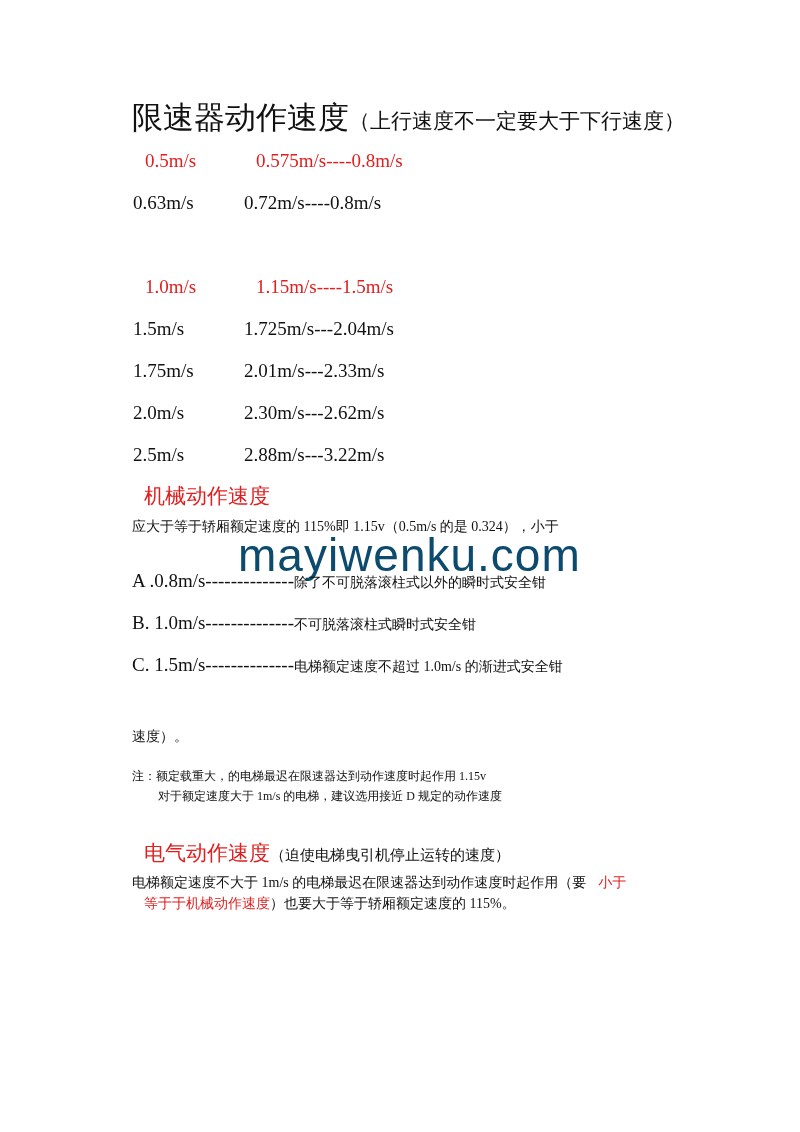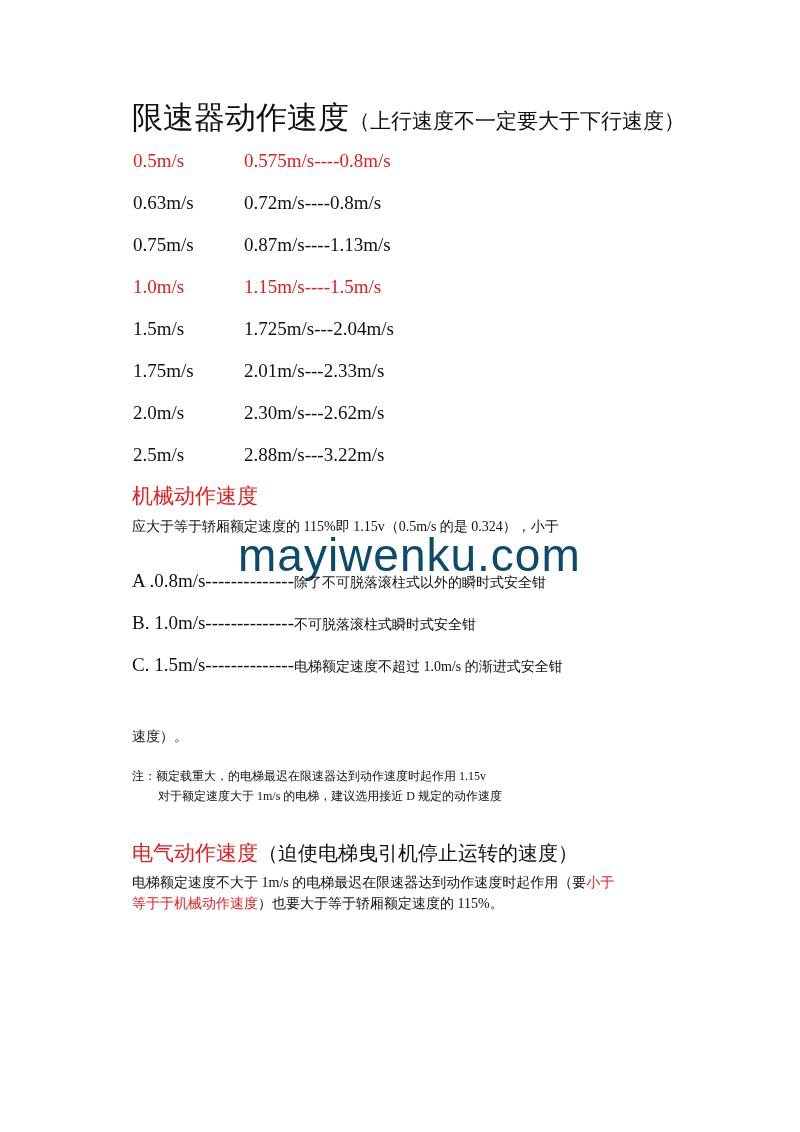"0.5m/s 0.575m/s----0.8m/s" .red { margin-left: none -> 12px }
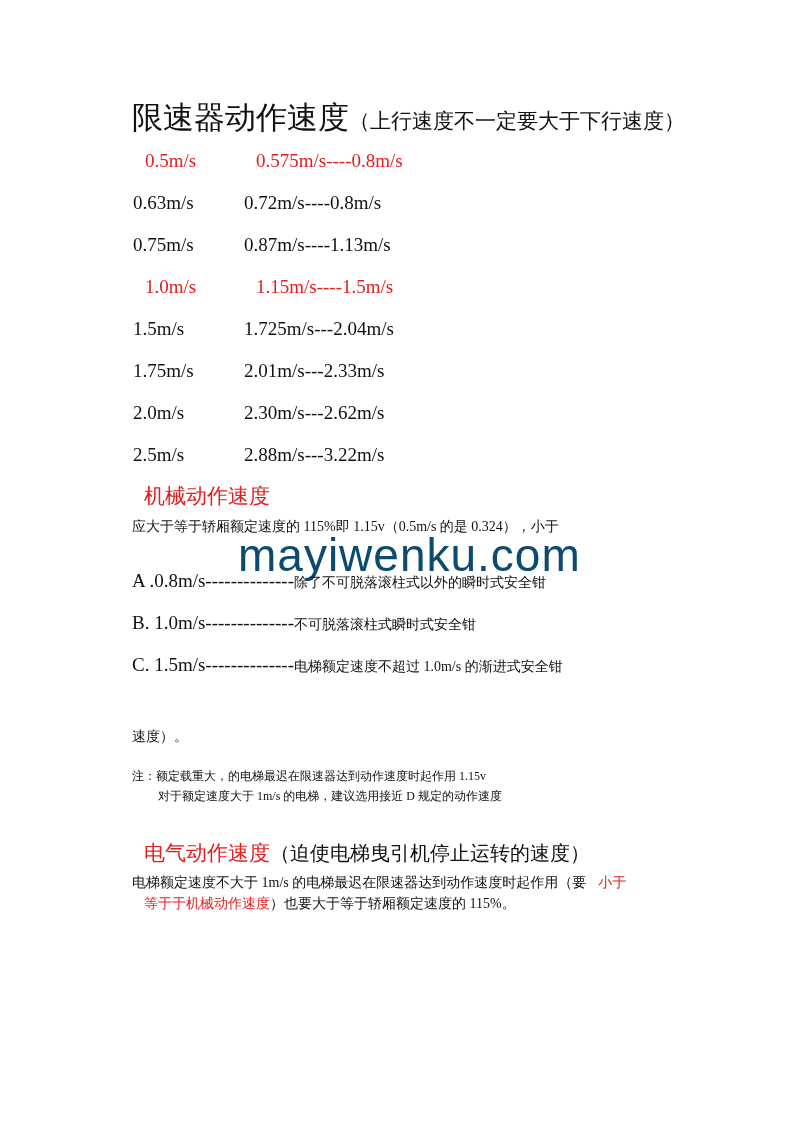"0.75m/s 0.87m/s----1.13m/s" div.abs { html: <div> <span>0.75m/s</span><span>0.87m/s----1.13m/s</span> </div> -> none }
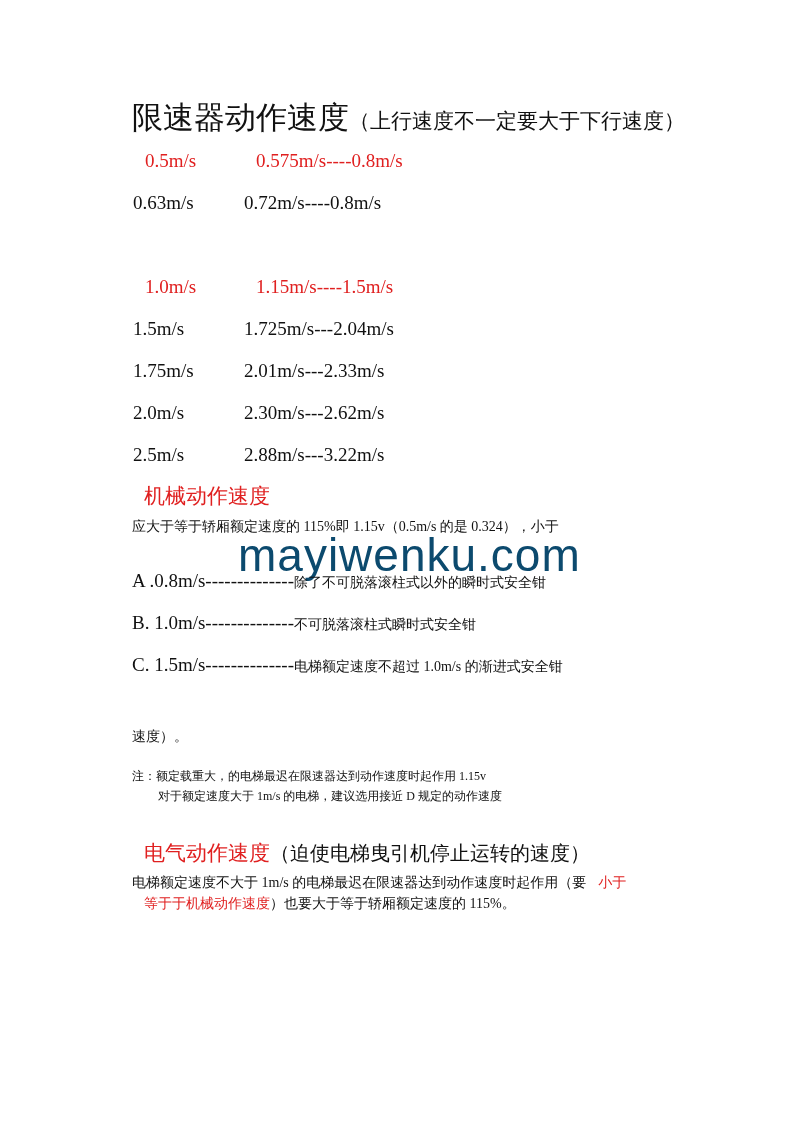"（迫使电梯曳引机停止运转的速度）" .section-h .sub { font-size: 20px -> 15px }
